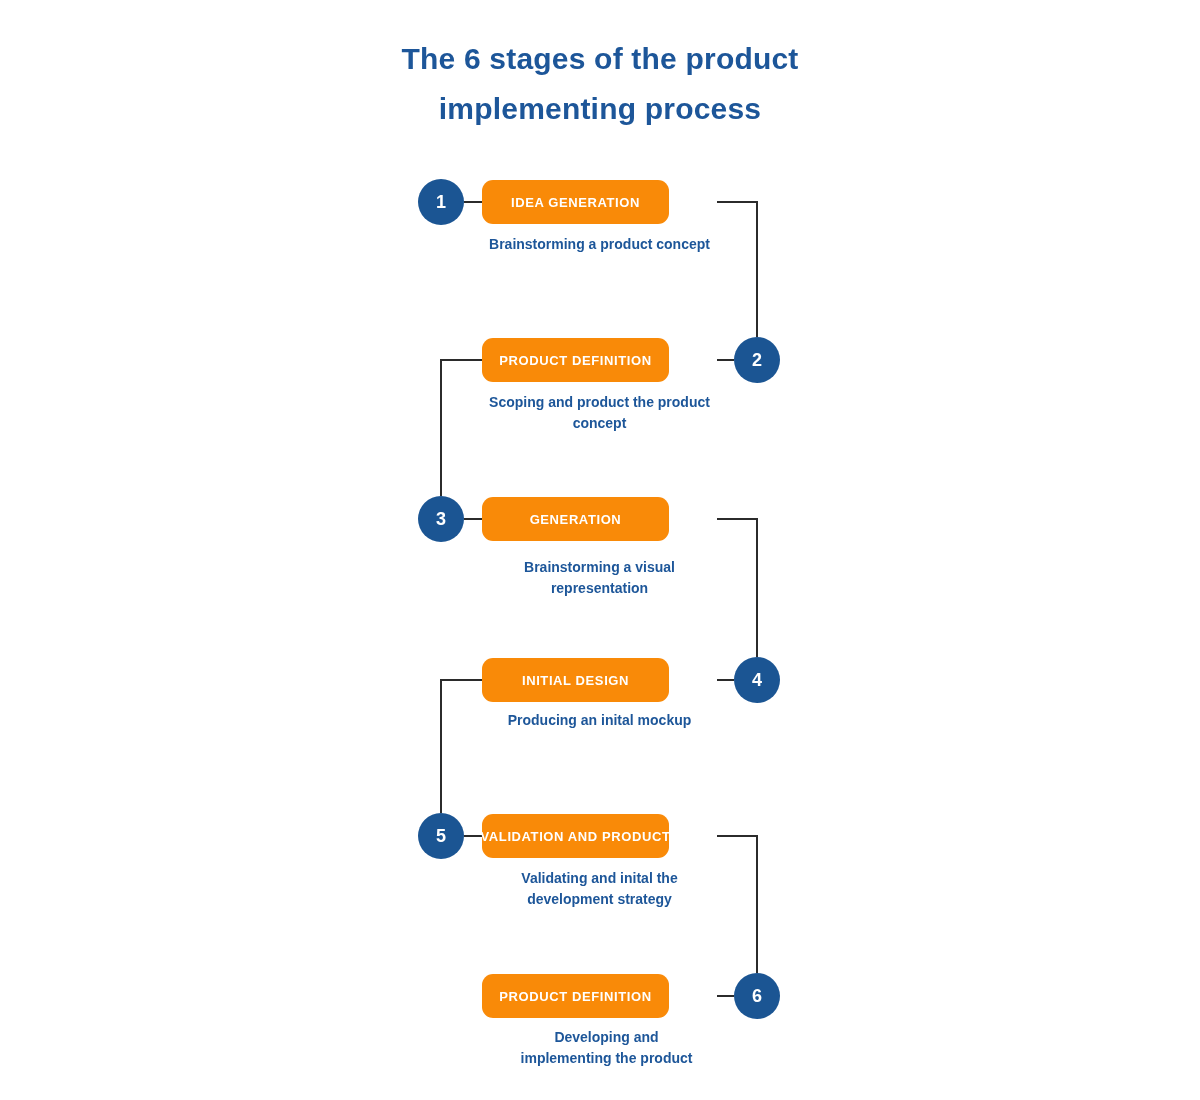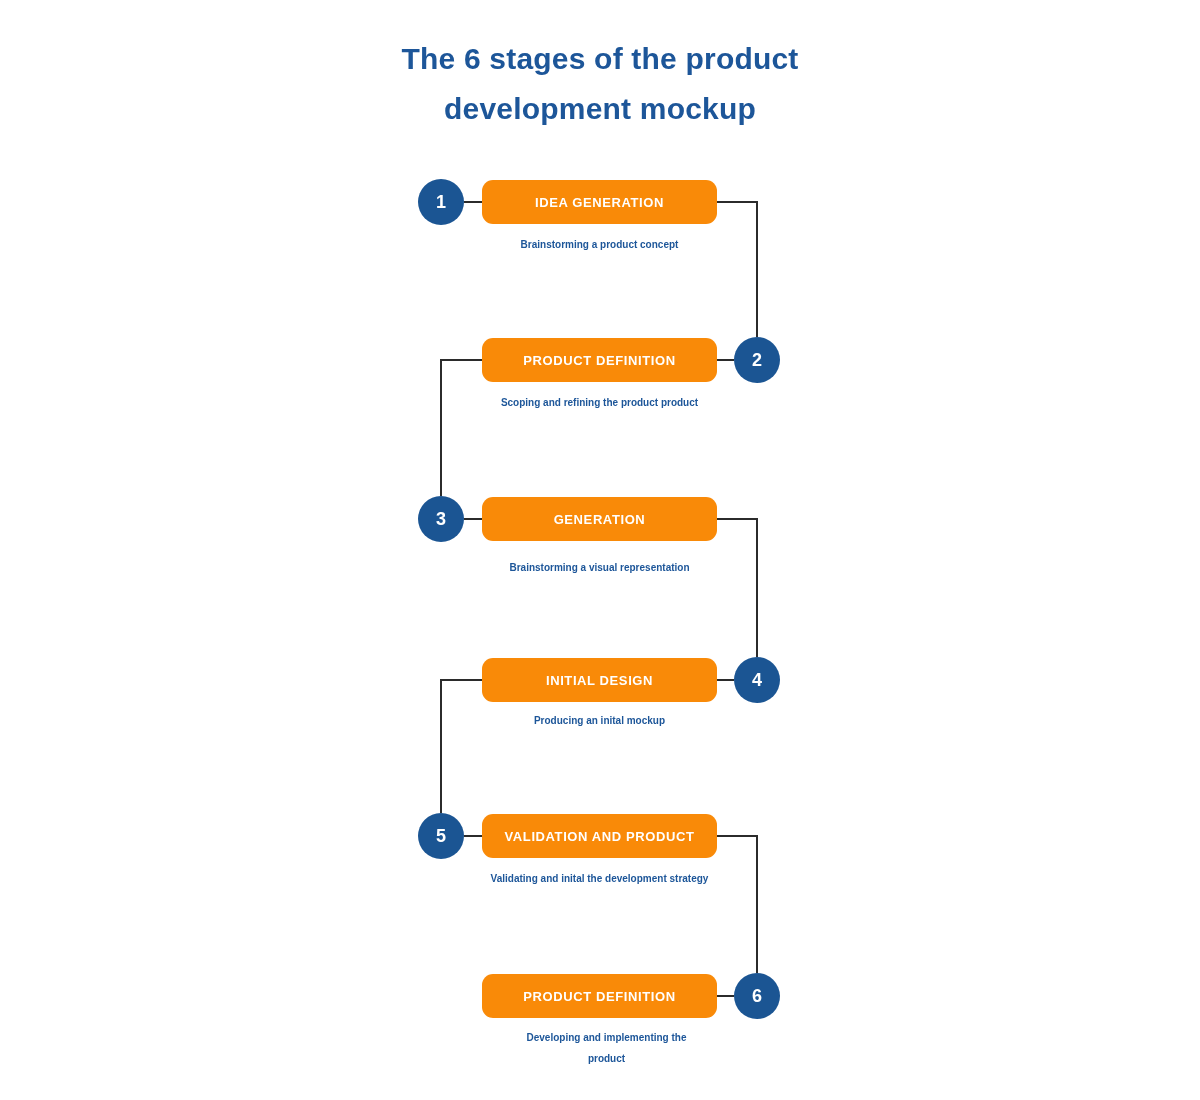"development mockup" div { text: development mockup -> implementing process }
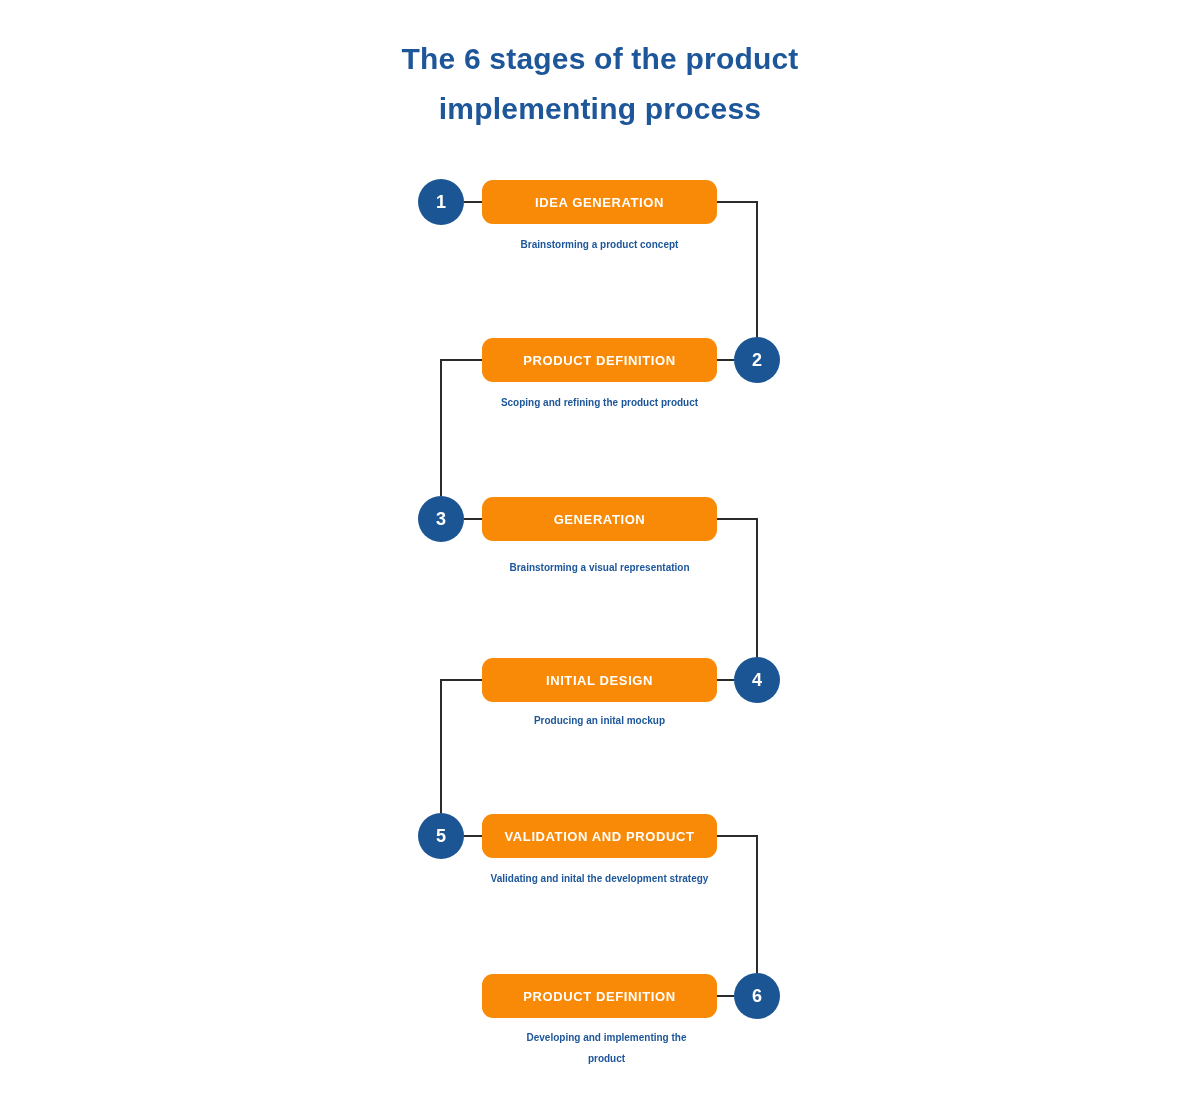"IDEA GENERATION" .bar { width: 235px -> 187px }
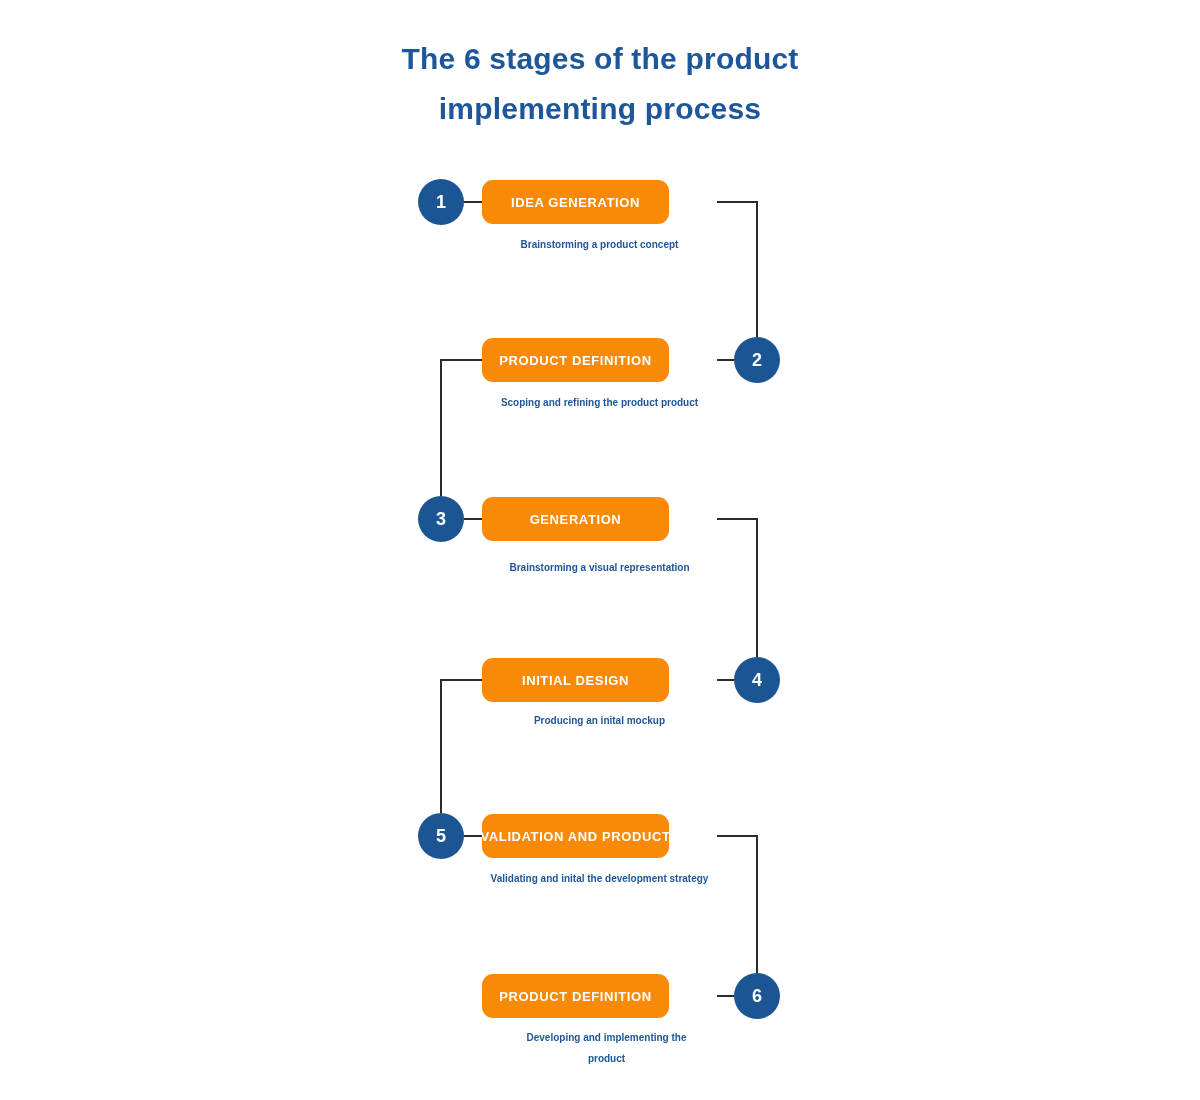"Brainstorming a product concept" .desc { font-size: 10px -> 14px }
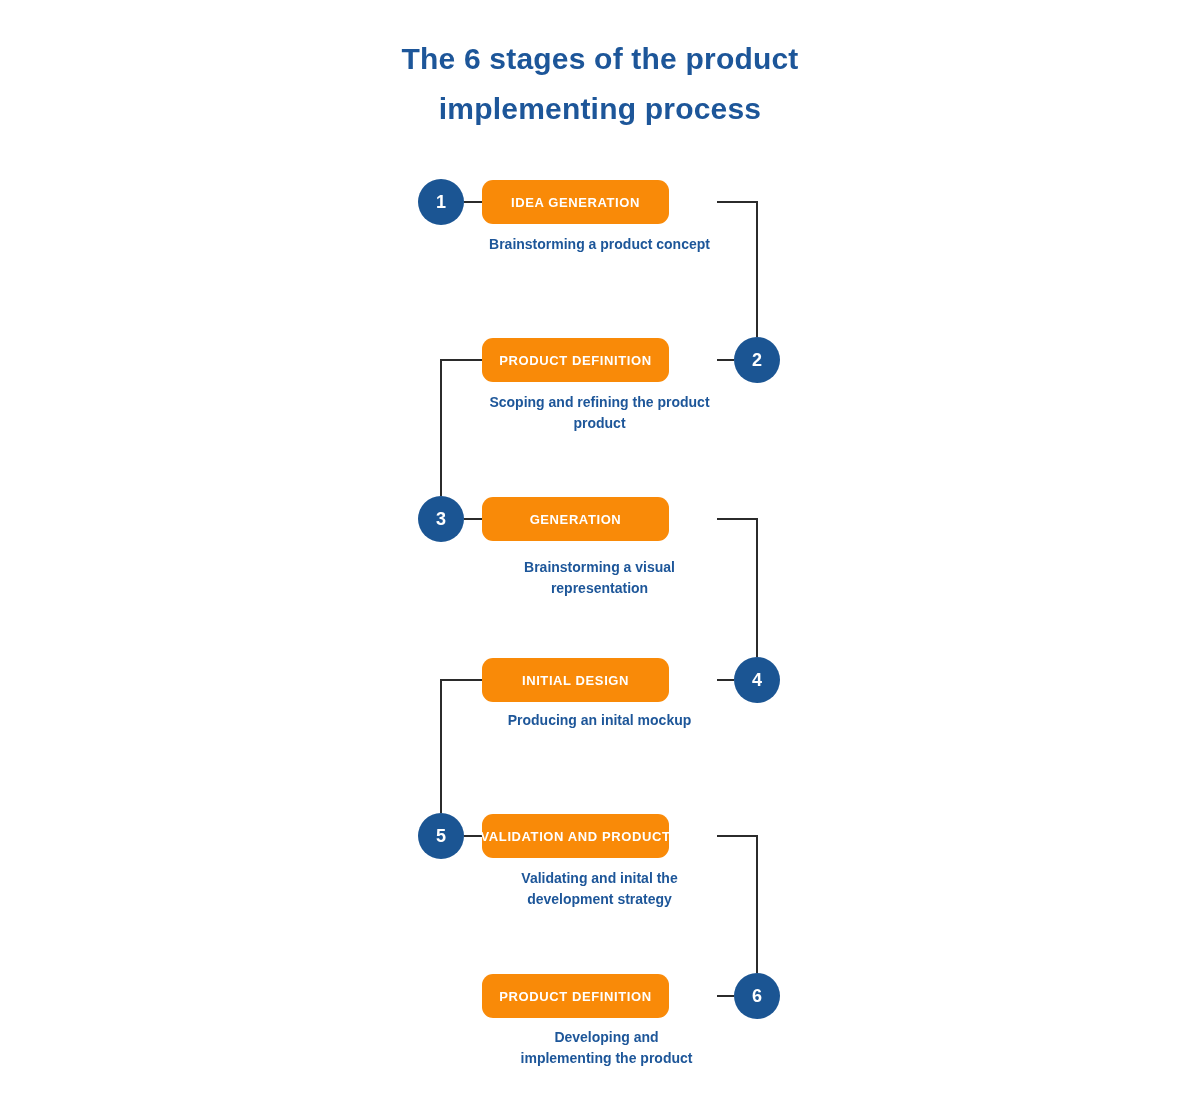"Scoping and refining the product" div.desc { text: refining the product product -> product the product concept }
